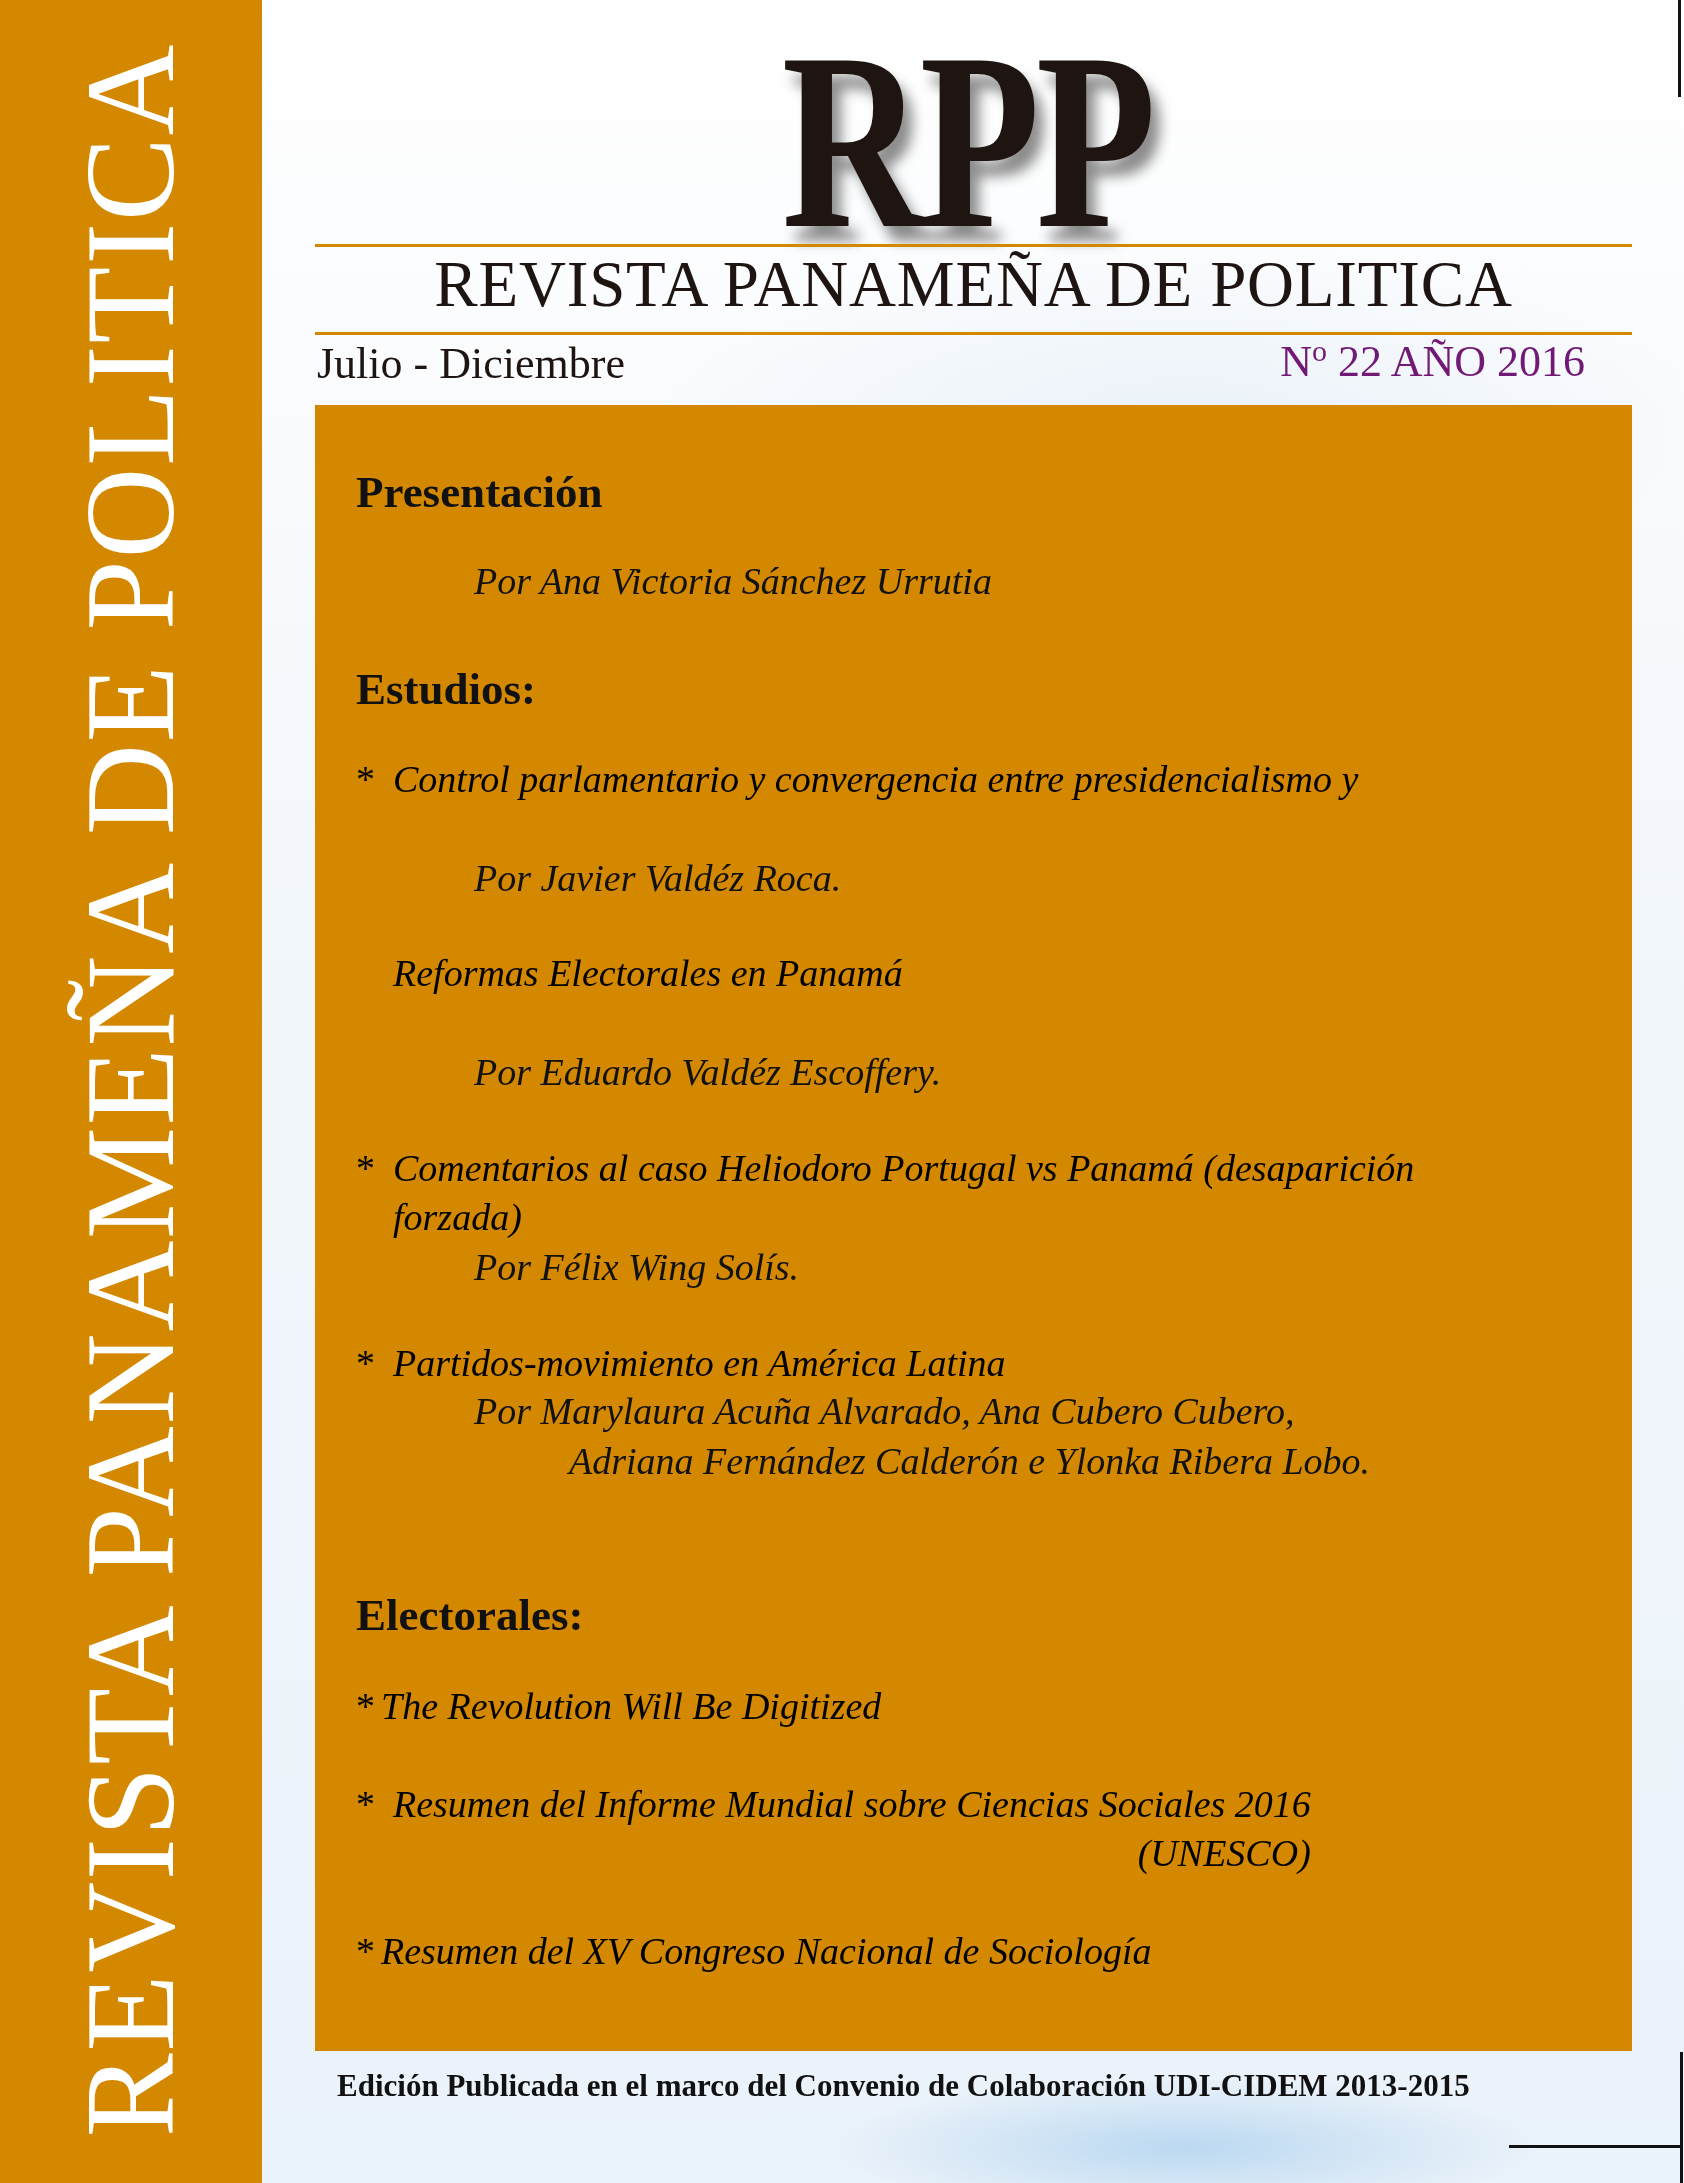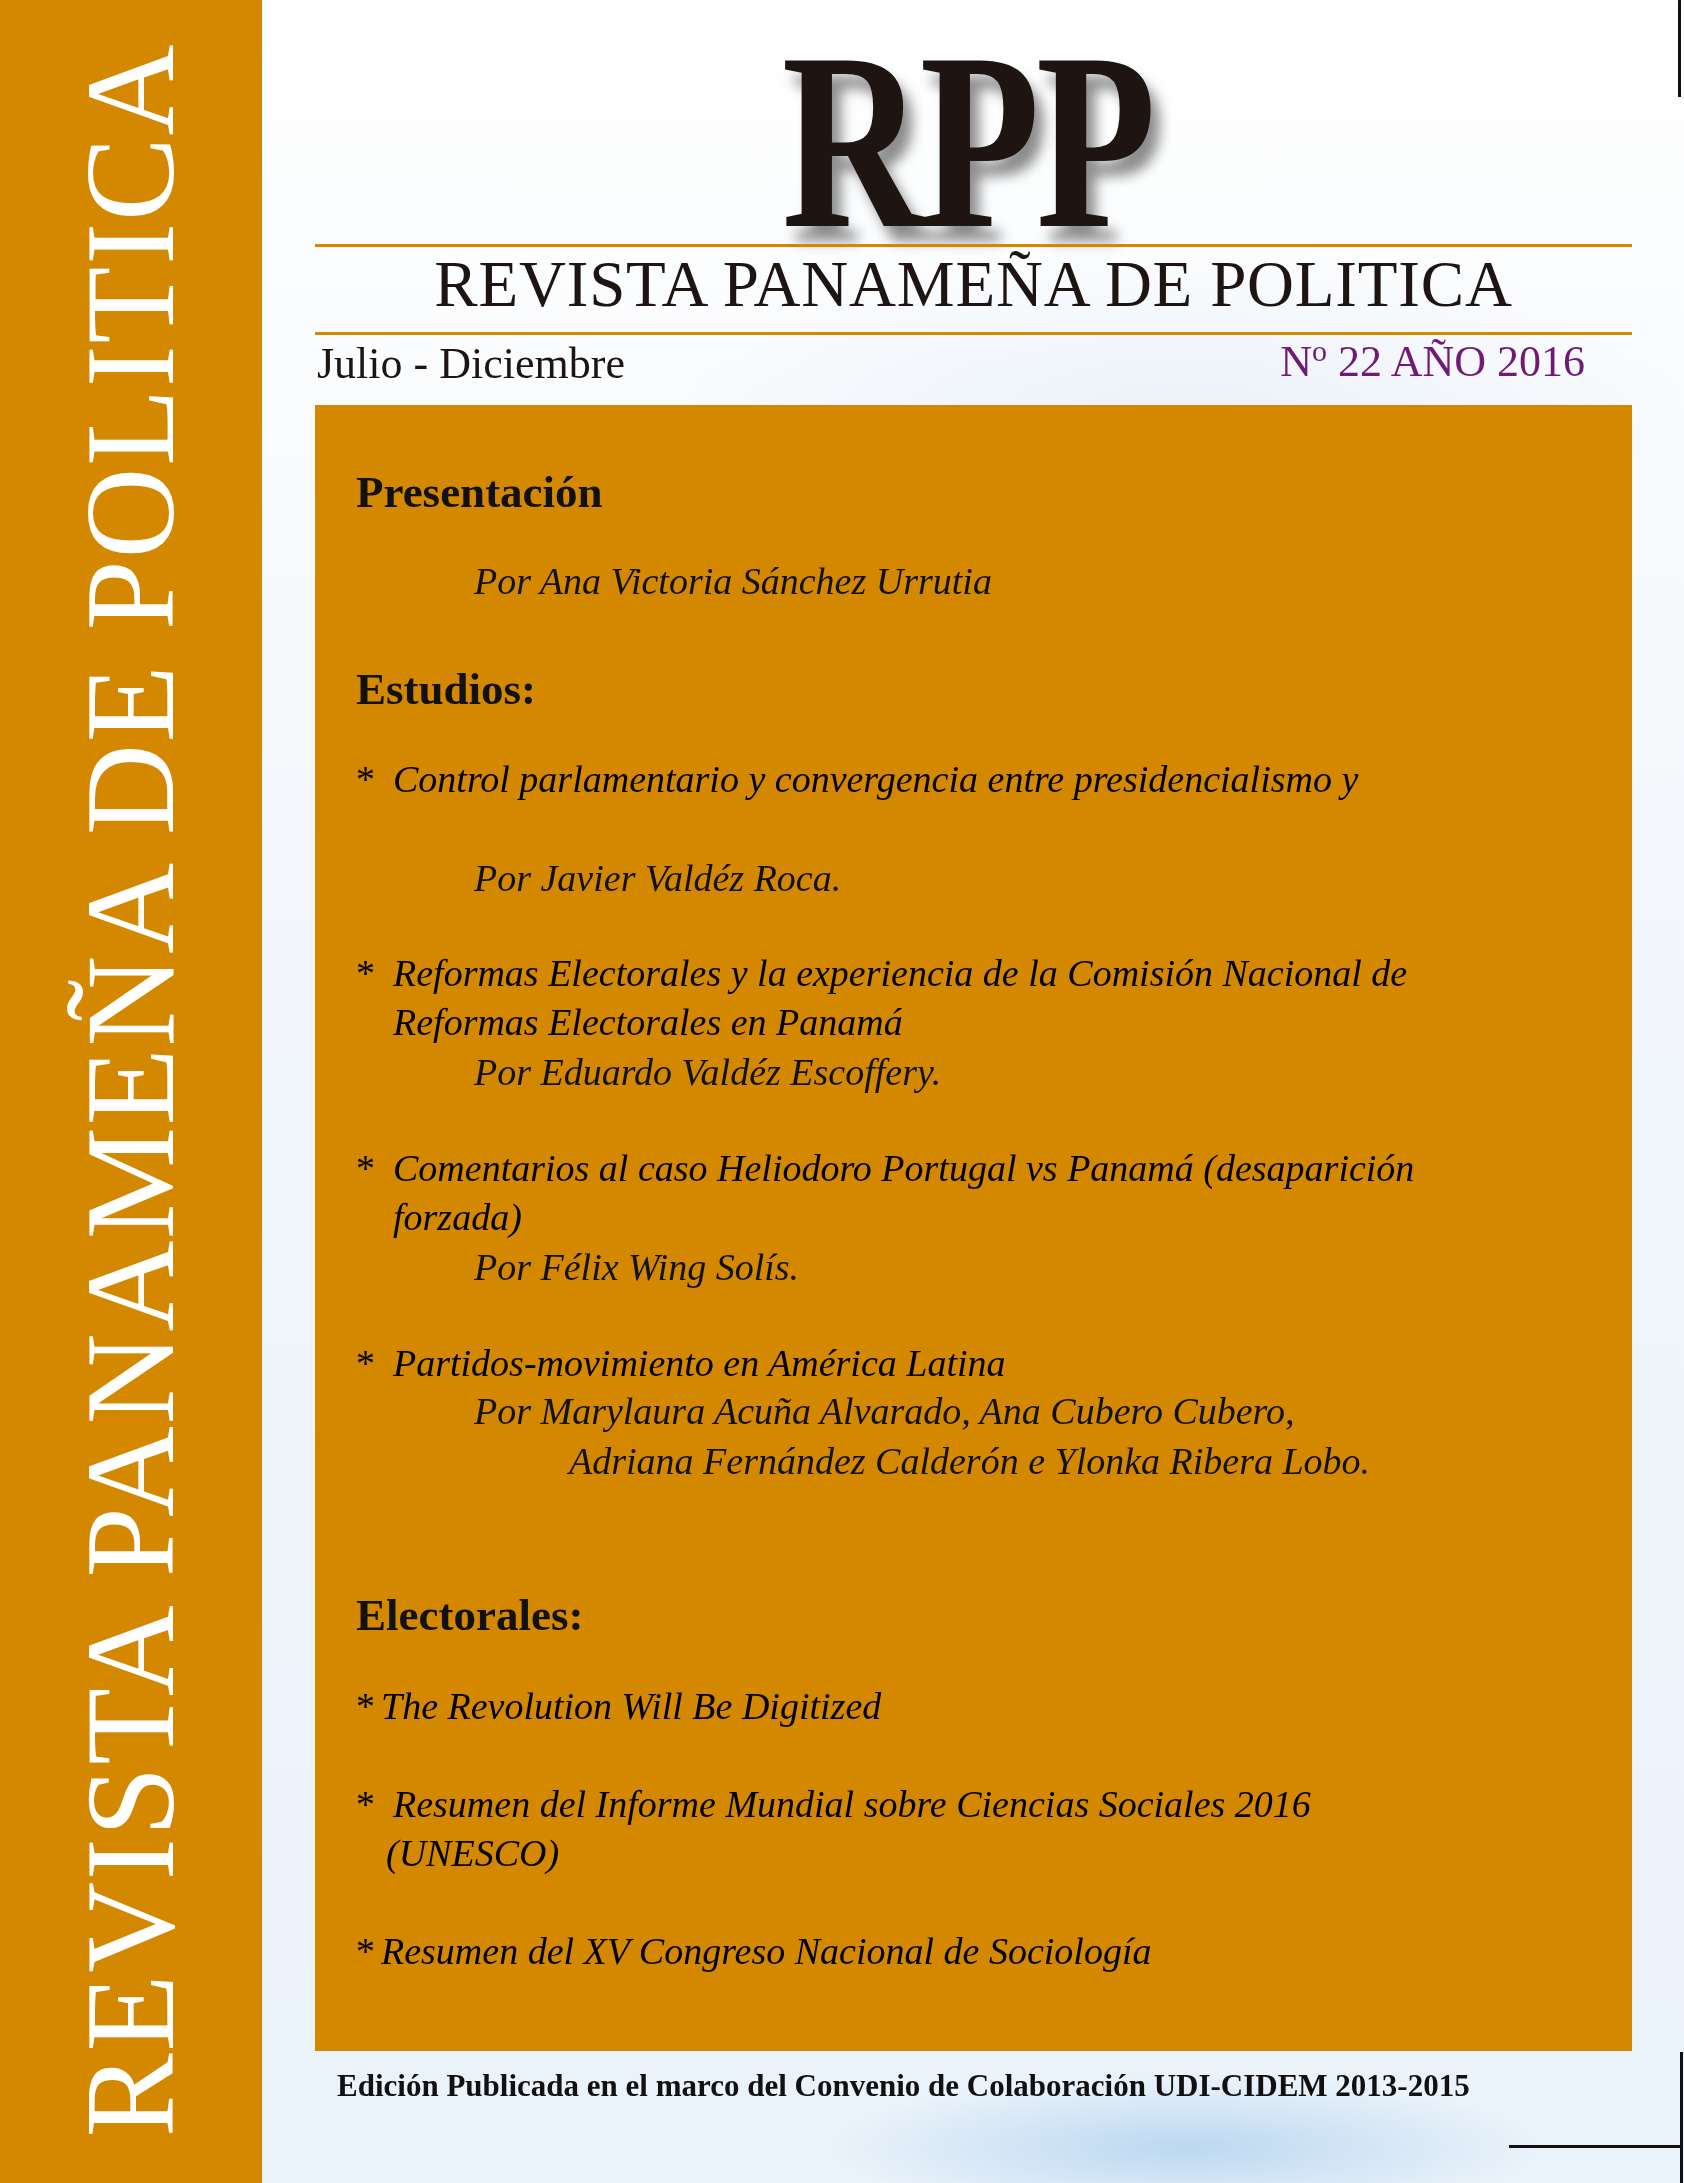"* Reformas Electorales y la" div { html: <div><span>*</span><span>Reformas Electorales y la experiencia de la Comisión Nacional de</span></div> -> none }
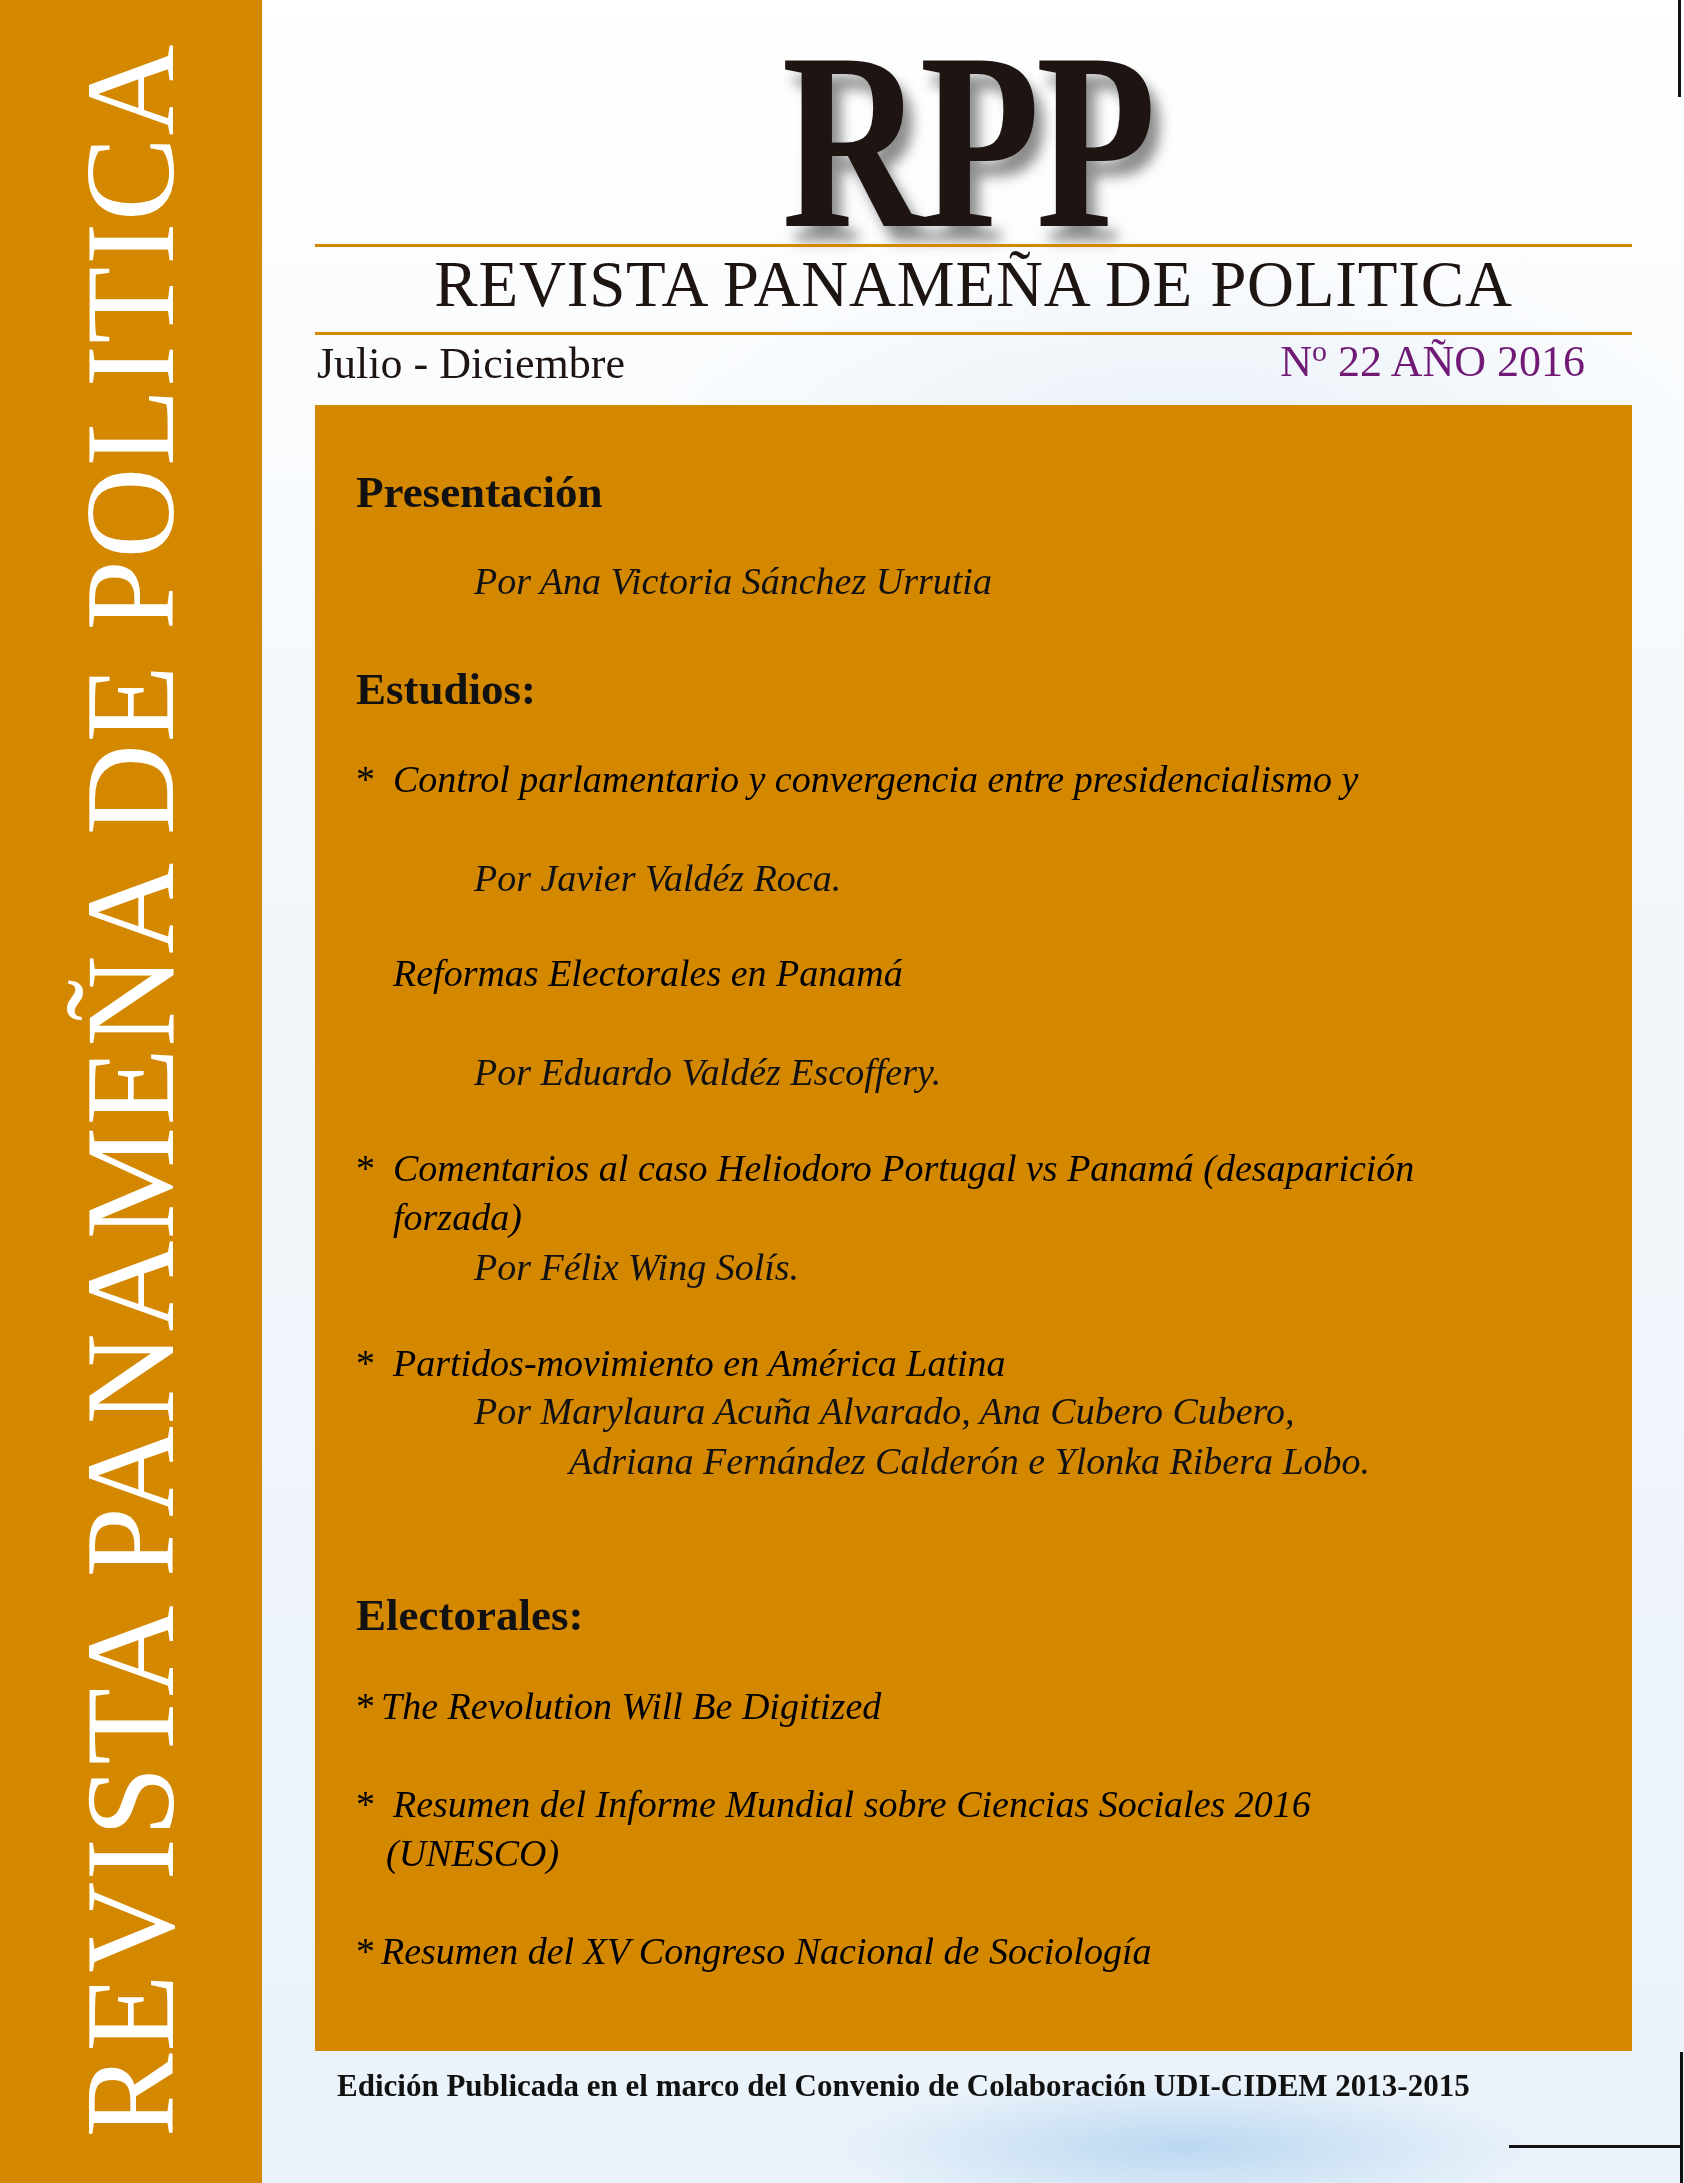"(UNESCO)" div.cont { text-align: none -> right }
